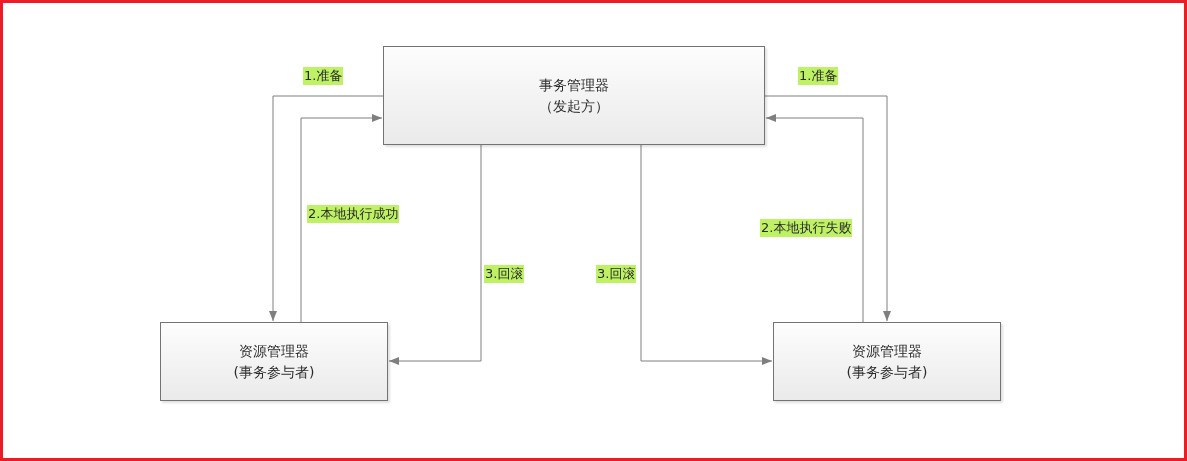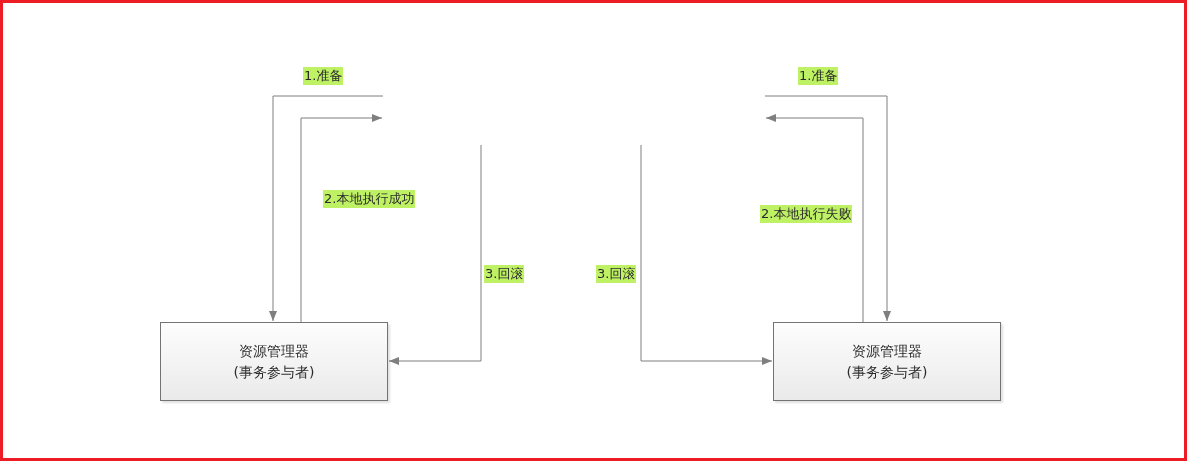"事务管理器" div.node { html: none -> <div> <span>事务管理器</span> <span>（发起方）</span> </div> }
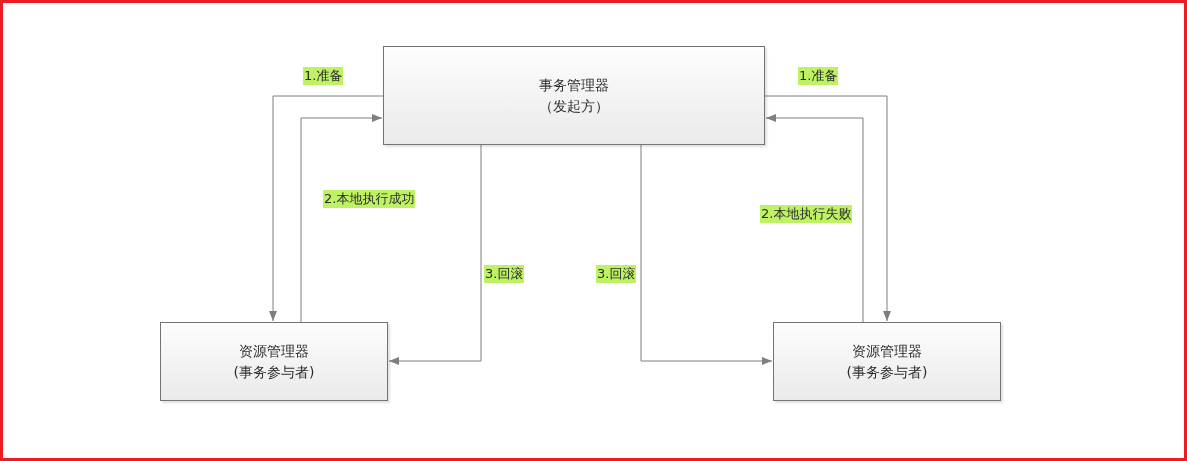"2.本地执行成功" .lbl-left-success { margin-left: 16px -> none; top: 187px -> 202px }
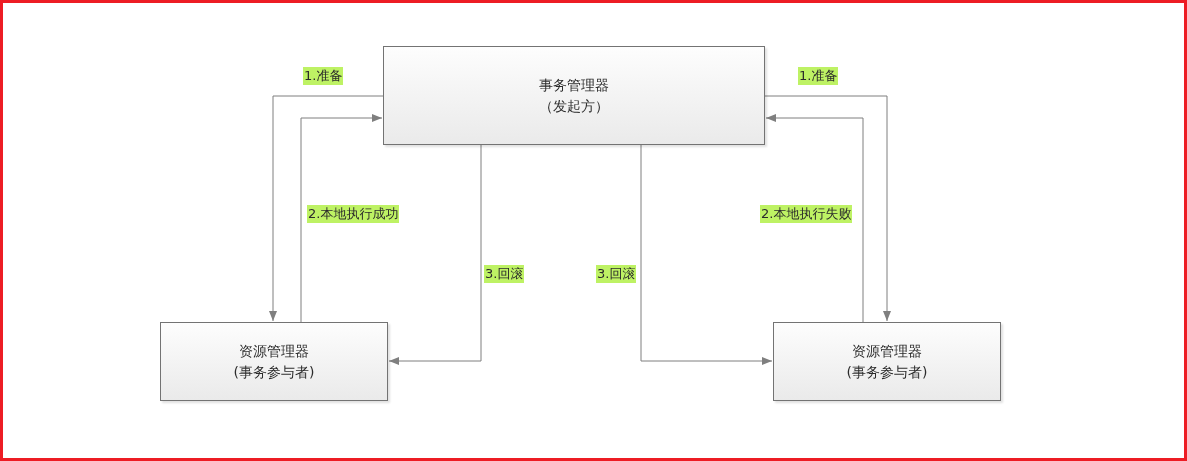"2.本地执行失败" .lbl-right-failure { top: 202px -> 216px }
